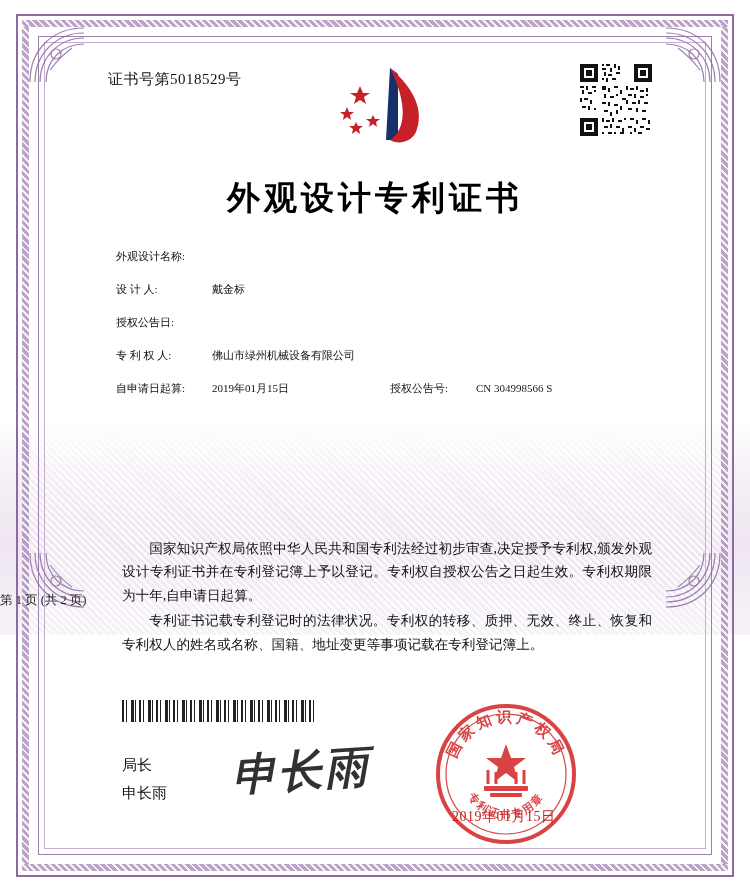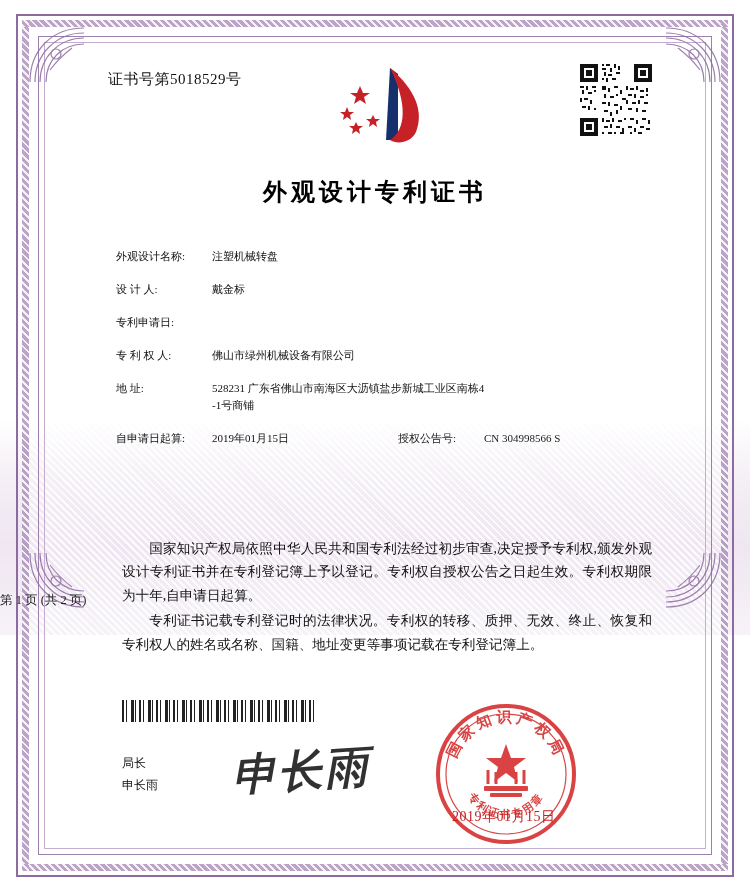"外观设计专利证书" .title { font-size: 24px -> 33px }
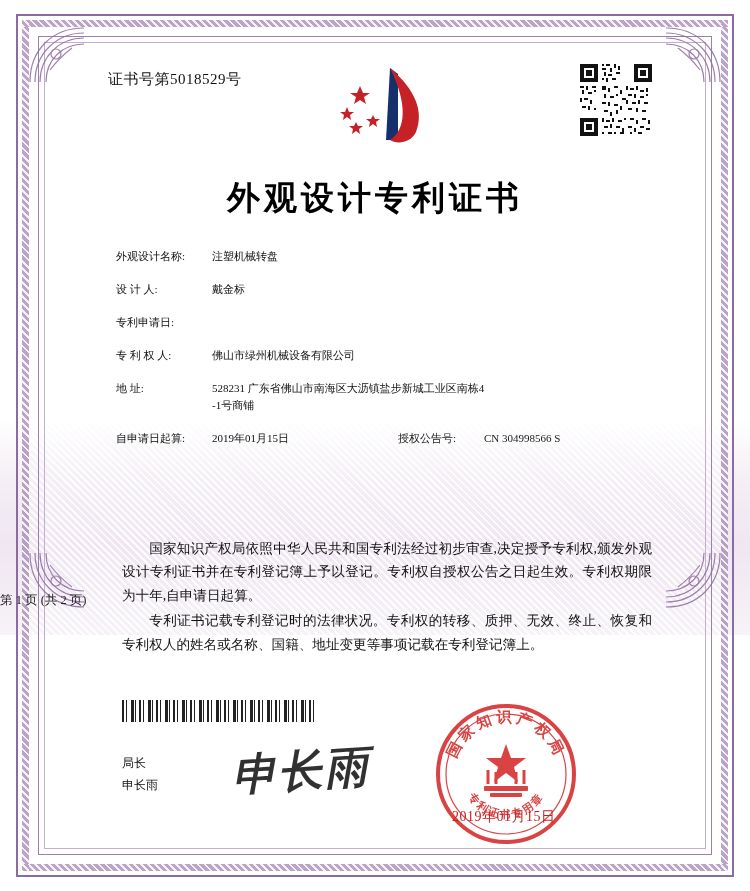"注塑机械转盘" div.val { html: <div>注塑机械转盘</div> -> none }
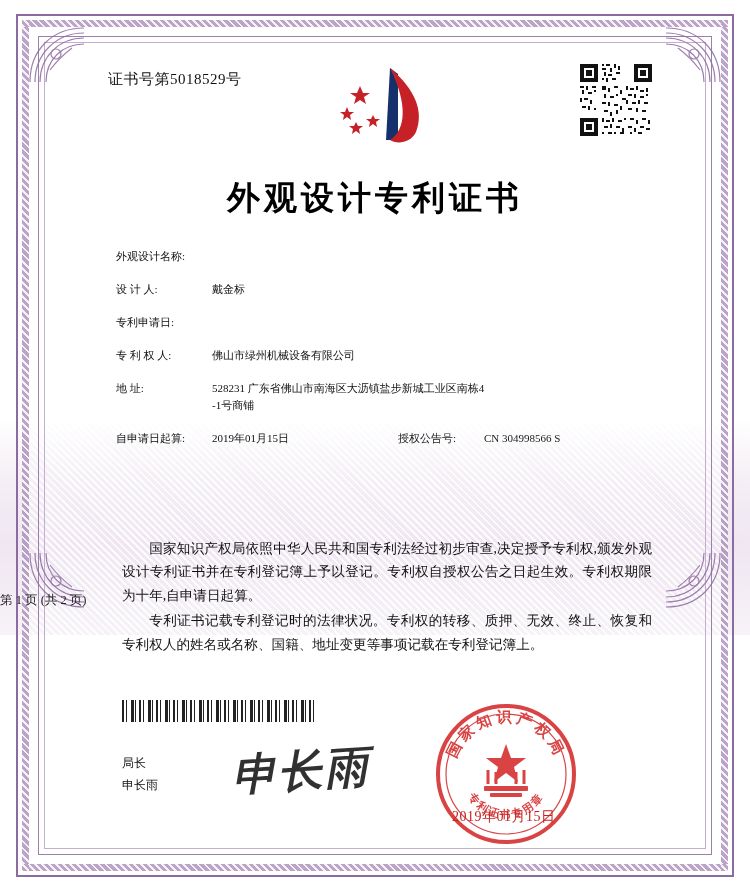"专利申请日:" div.lbl { text: 专利申请 -> 授权公告 }
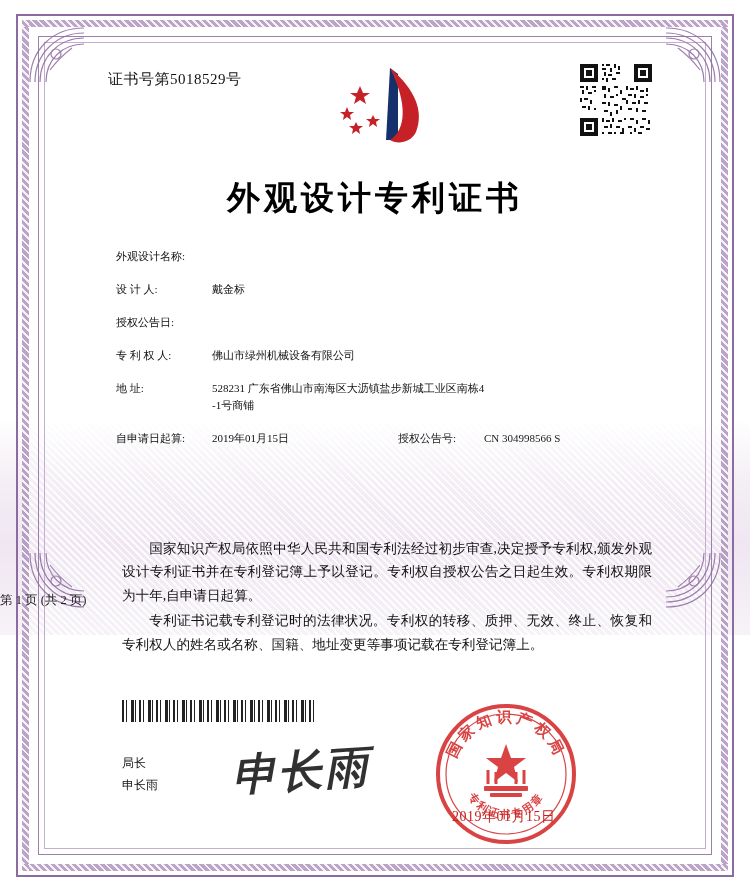"地 址:" div.row { html: <div> <div>地 址:</div> <div> <span>528231 广东省佛山市南海区大沥镇盐步新城工业区南栋4</span> <span>-1号商铺</span> </div> </div> -> none }
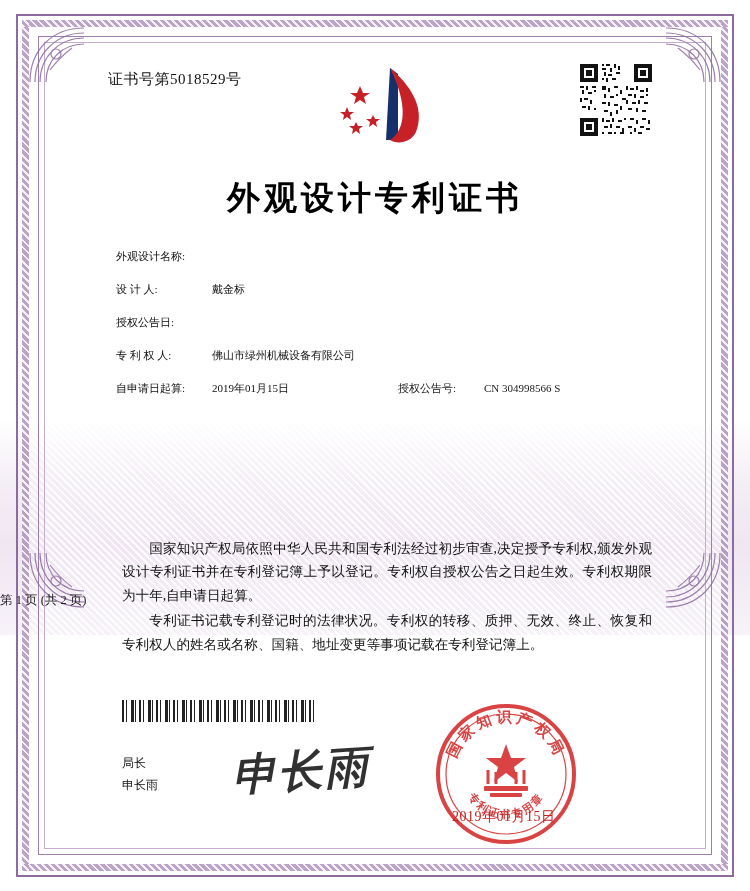"授权公告号:" .row.two-col .col2 { margin-left: 36px -> 28px }
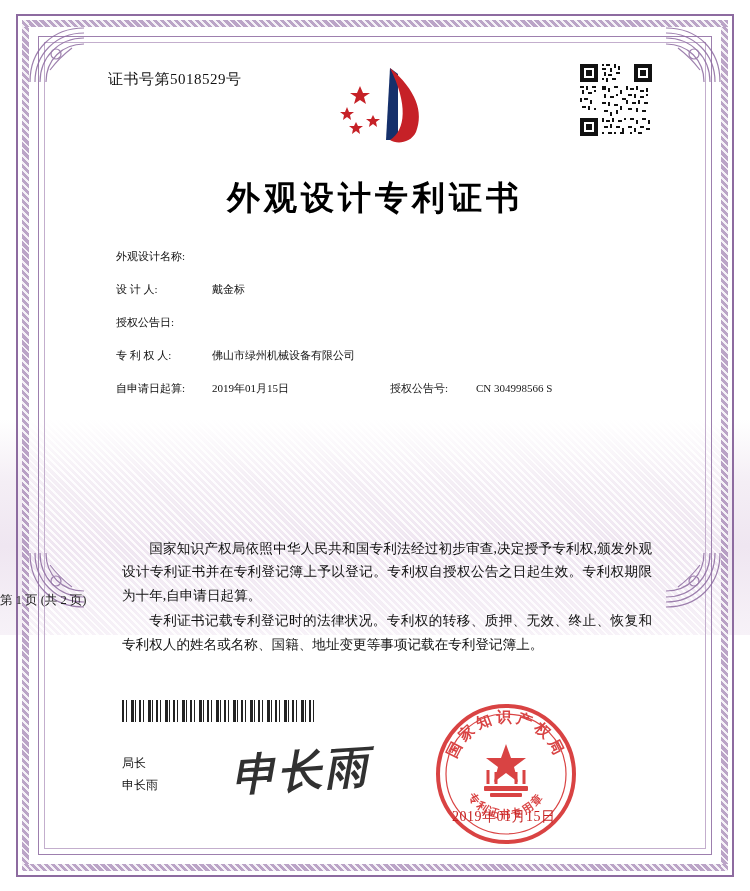"局长" .sig-labels { font-size: 12px -> 15px }
